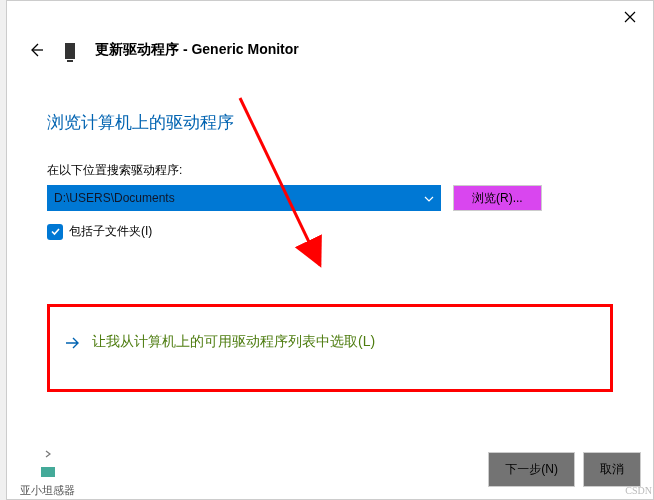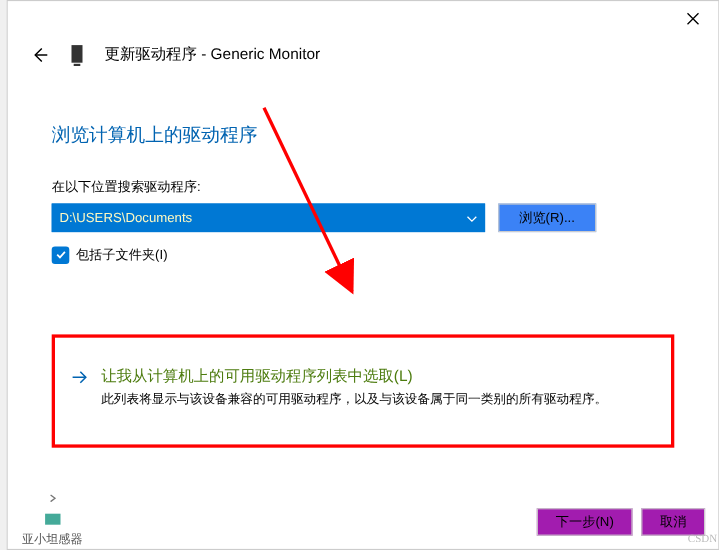"更新驱动程序 - Generic Monitor" .header { align-items: flex-start -> flex-end; font-weight: none -> bold }
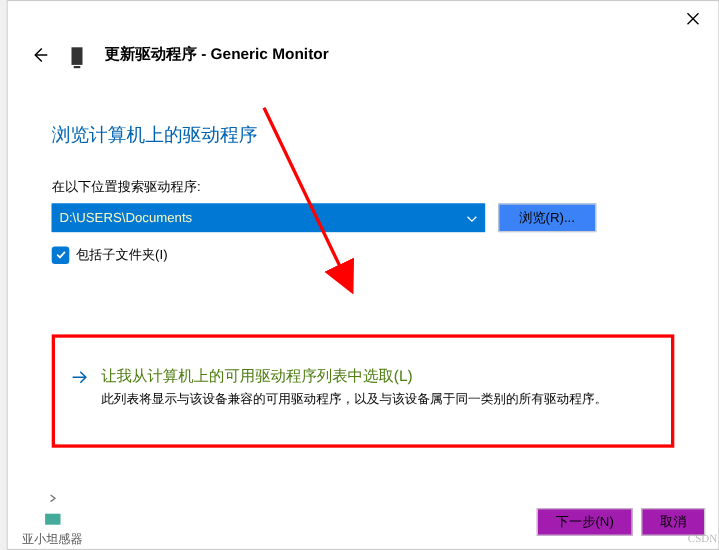"D:\USERS\Documents" .path-input { color: #fef9c3 -> #0f172a }
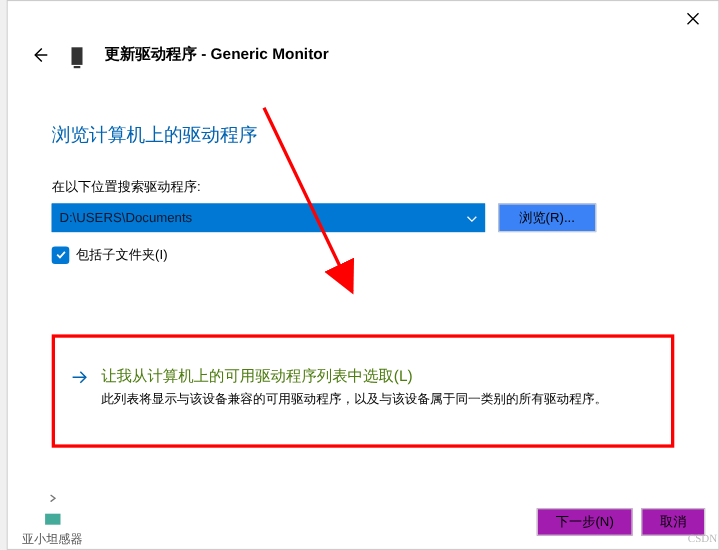"浏览(R)..." .browse-btn { background: #3b82f6 -> #d946ef }
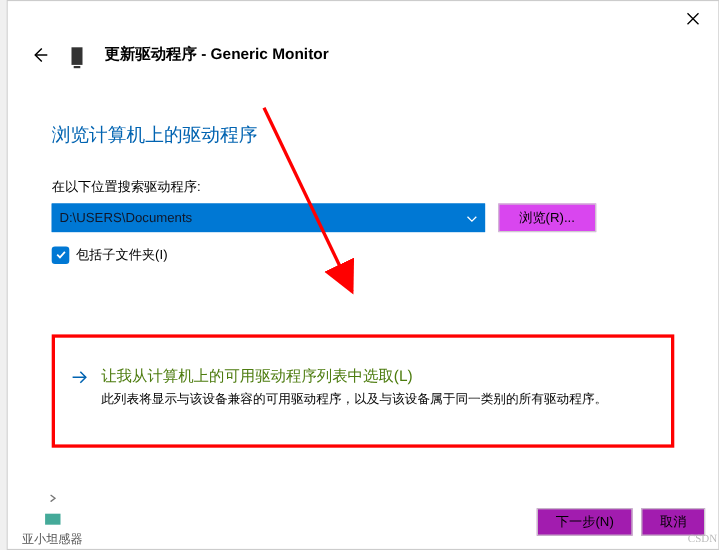"此列表将显示与该设备兼容的可用驱动程序，以及与该设备属于同一类别的所有驱动程序。" div.opt-desc { html: <div>此列表将显示与该设备兼容的可用驱动程序，以及与该设备属于同一类别的所有驱动程序。</div> -> none }
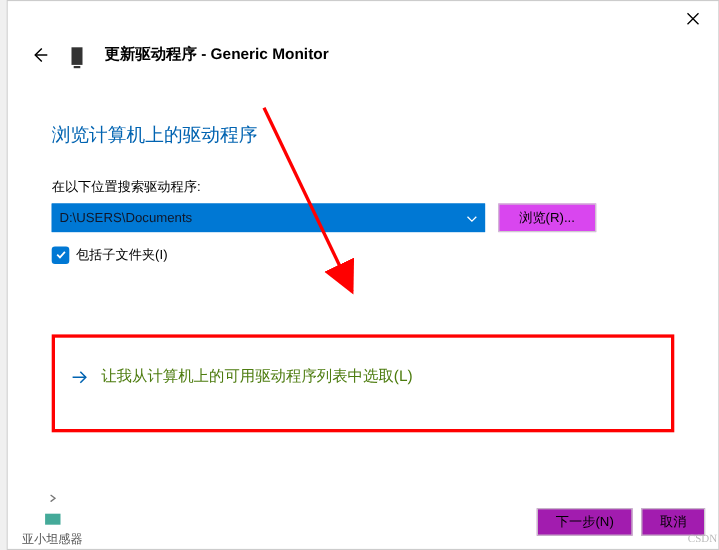"下一步(N)" .footer button { background: #a21caf -> #737373; height: 25px -> 35px }
